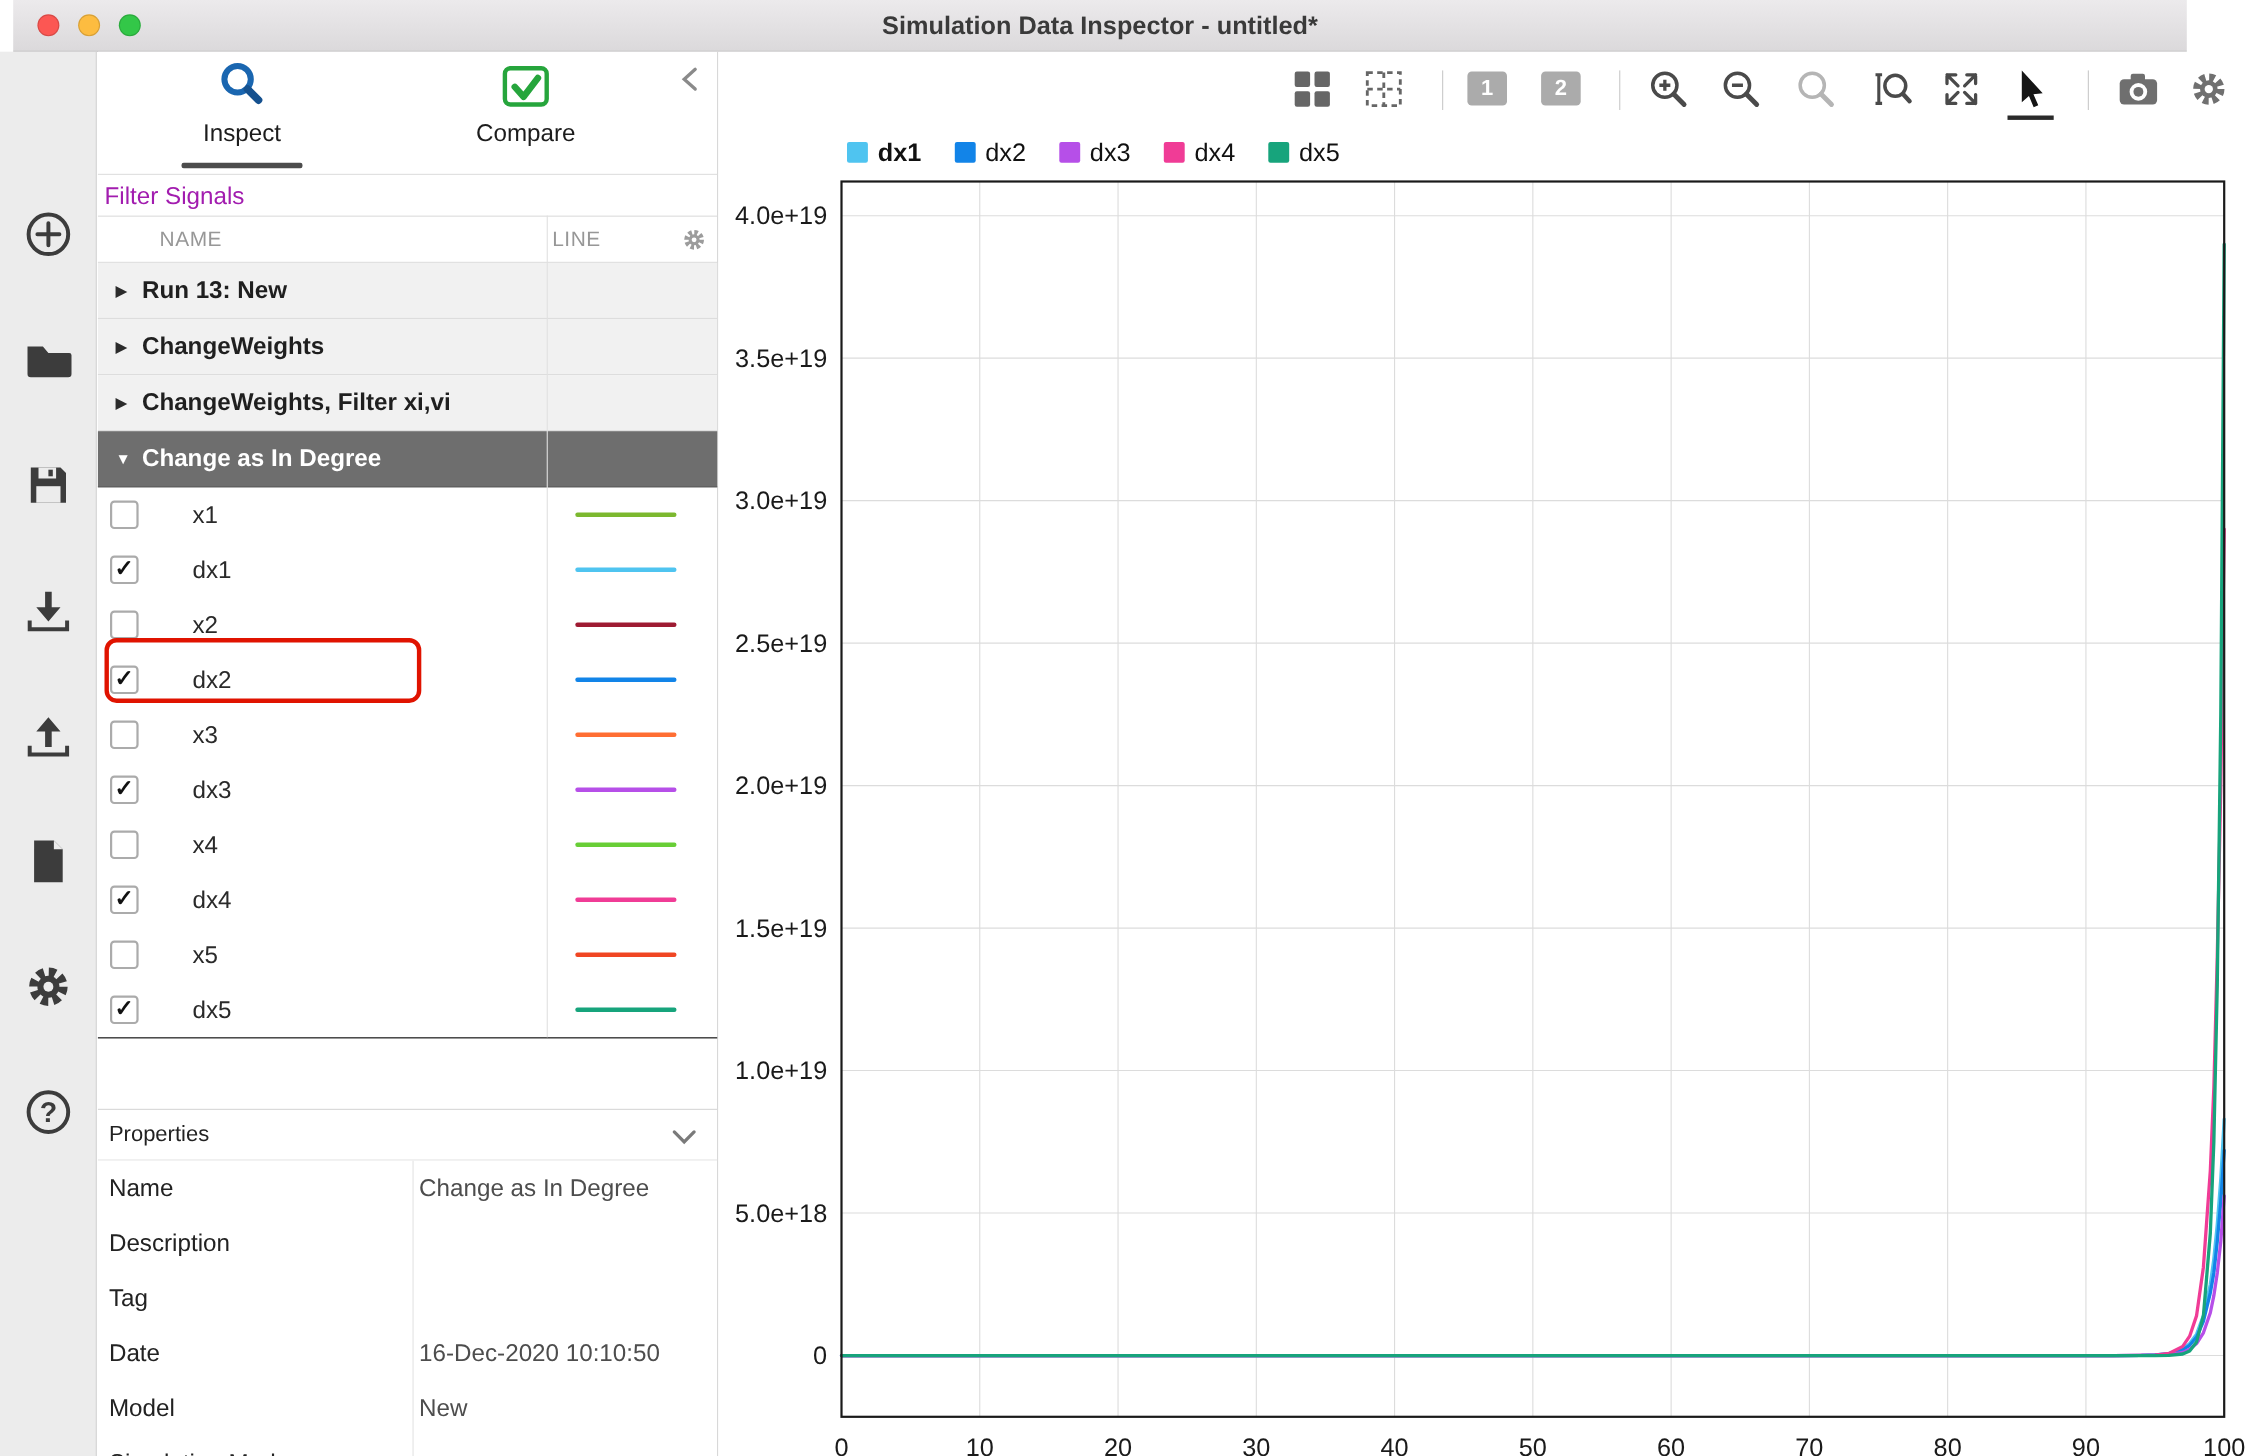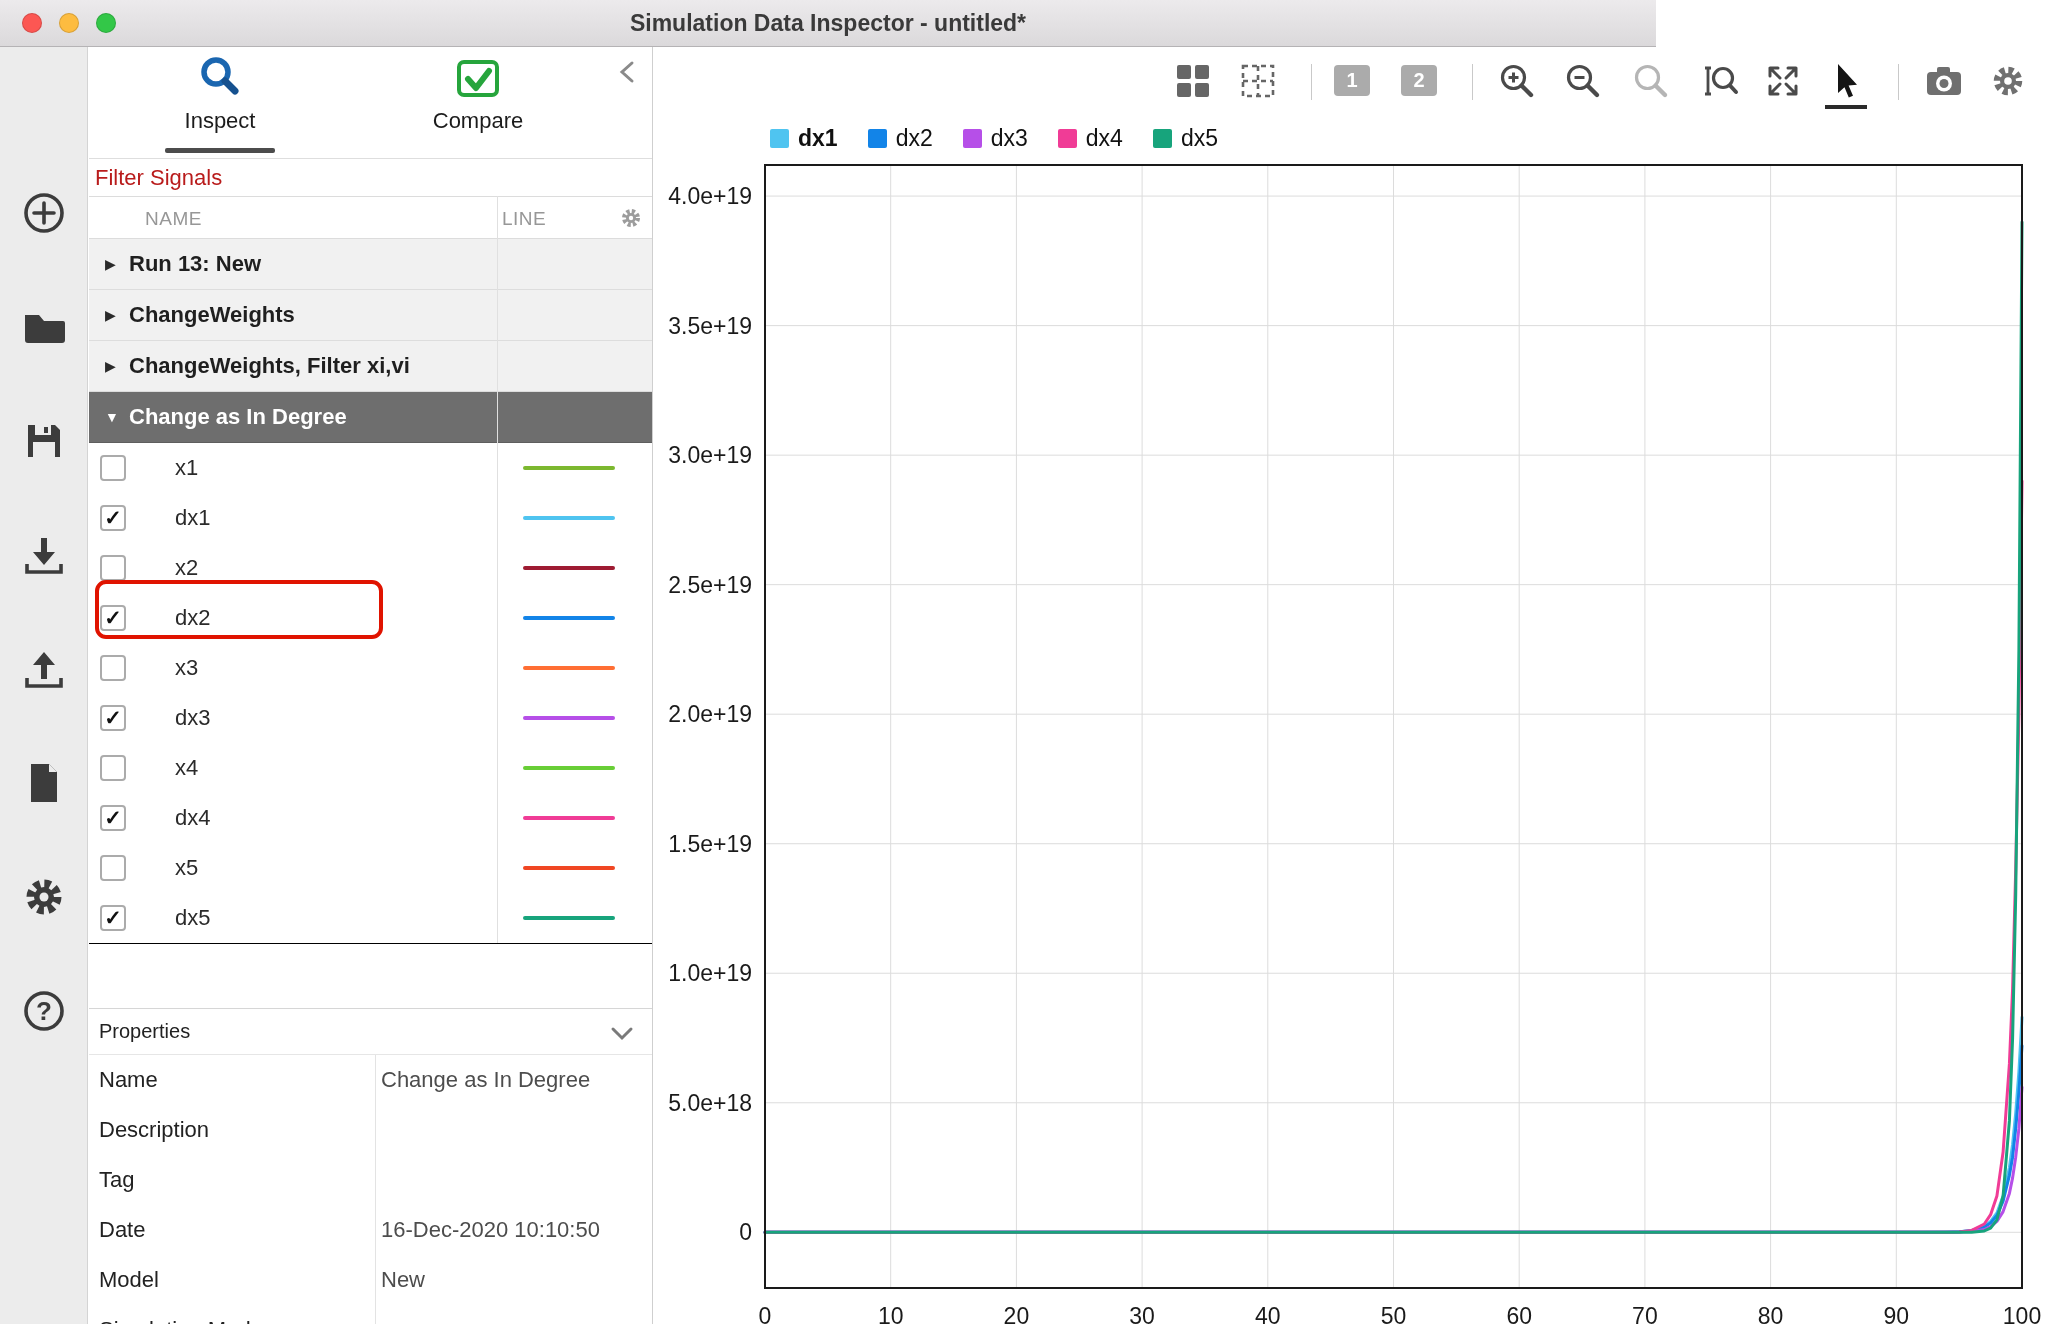"Simulation Data Inspector - untitled*" .titlebar { left: 0 -> 12px; width: 1656px -> 1976px }
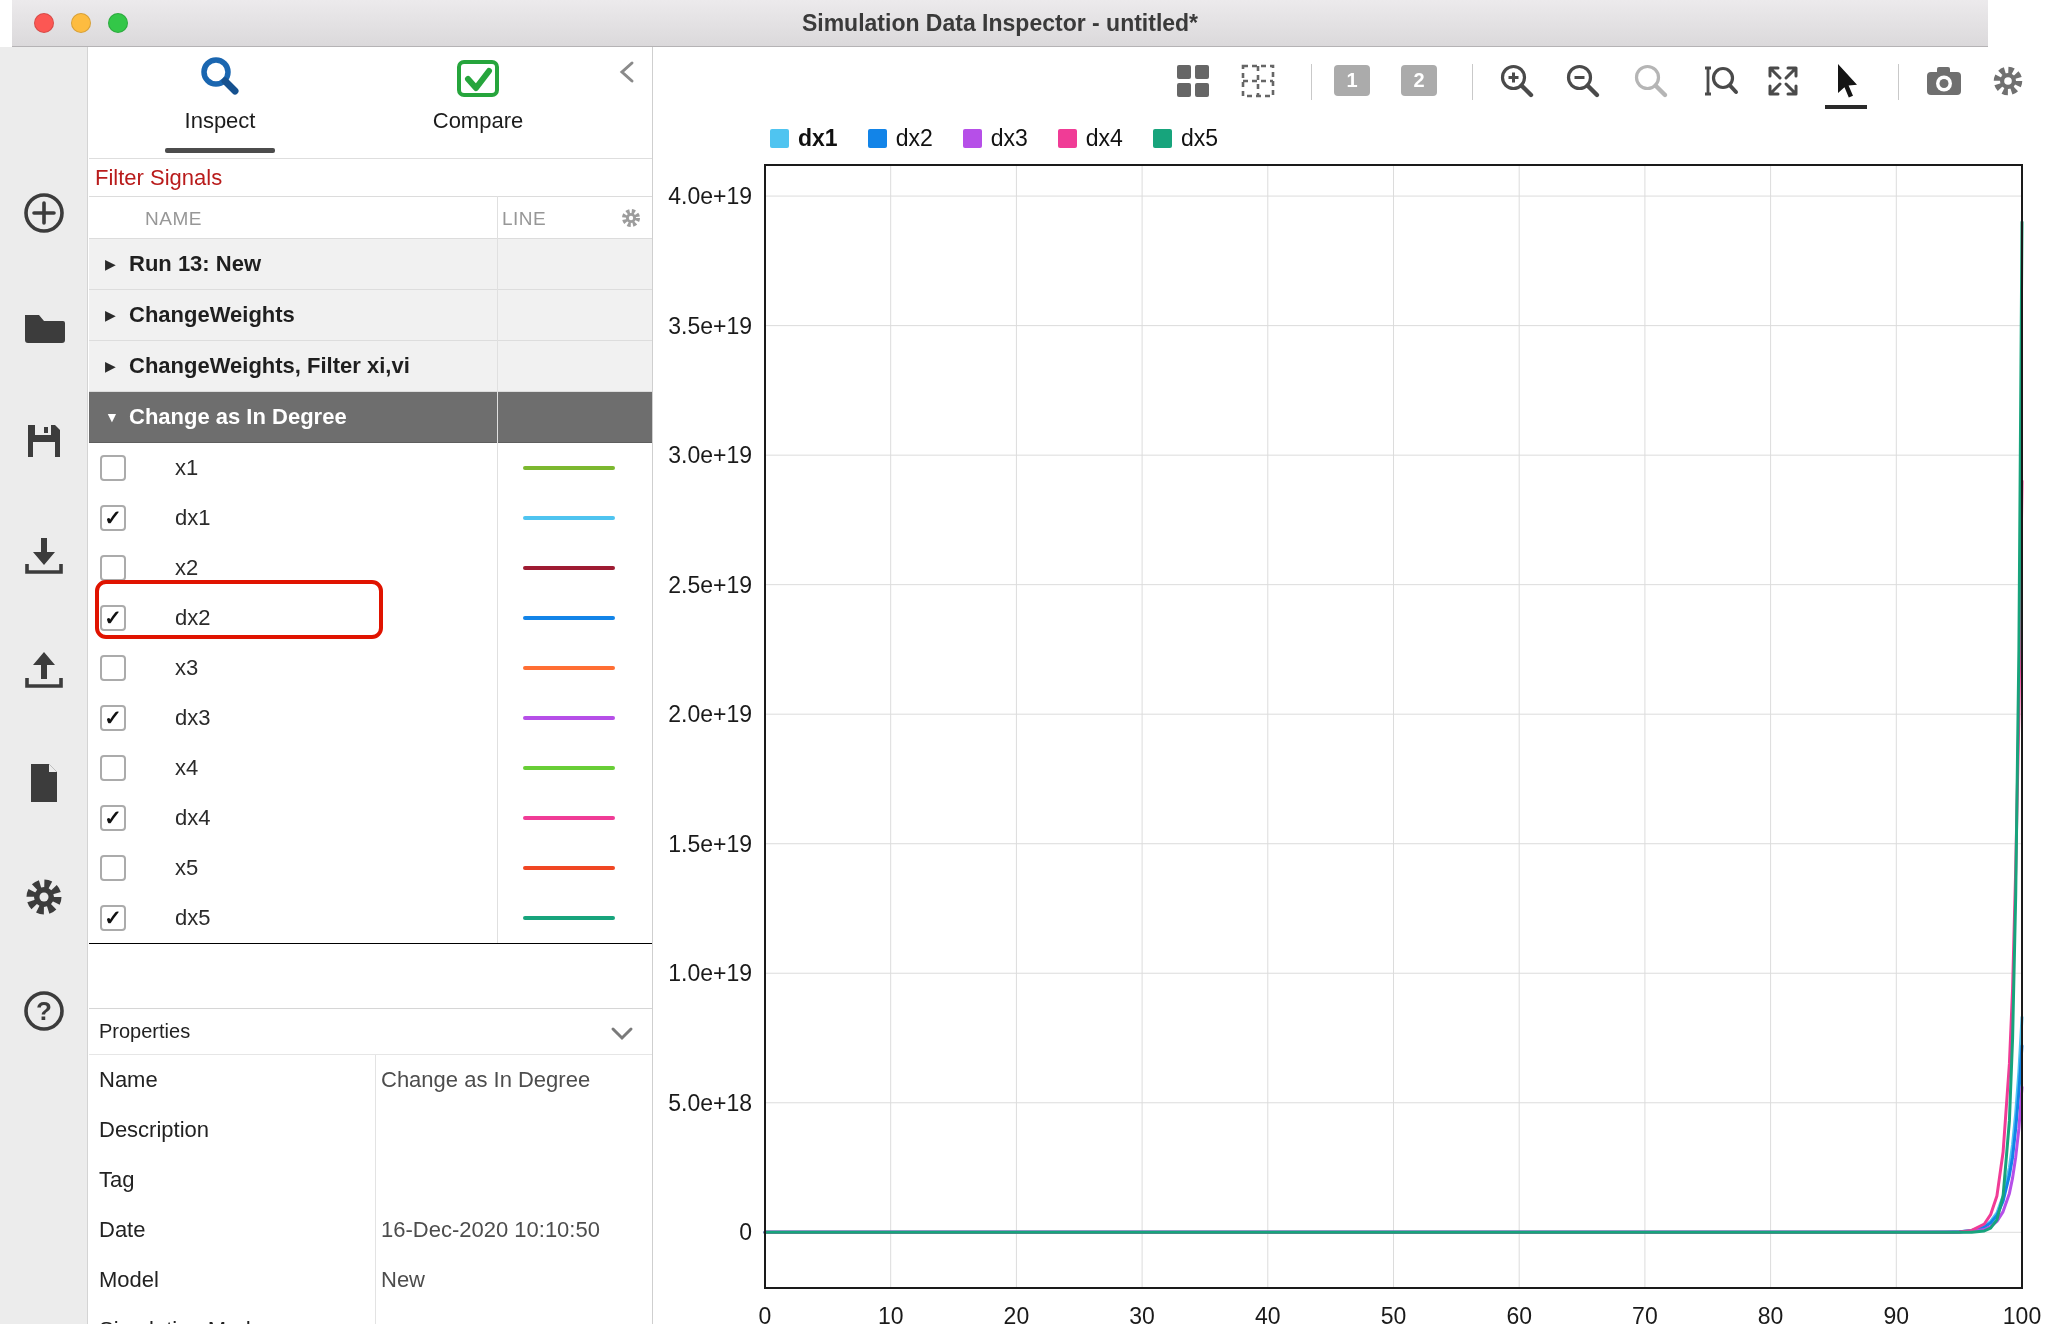"Filter Signals" .filter-row { color: #b91c1c -> #a21caf }
